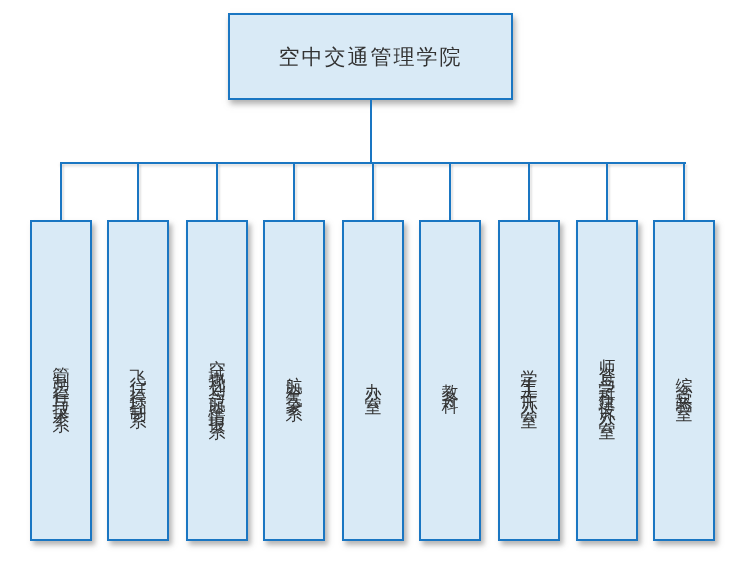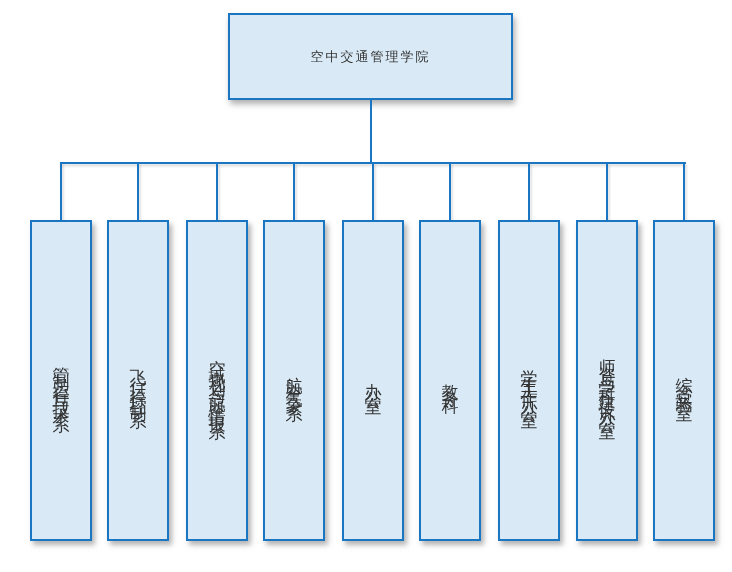"空中交通管理学院" .root-label { font-size: 13px -> 21px }
